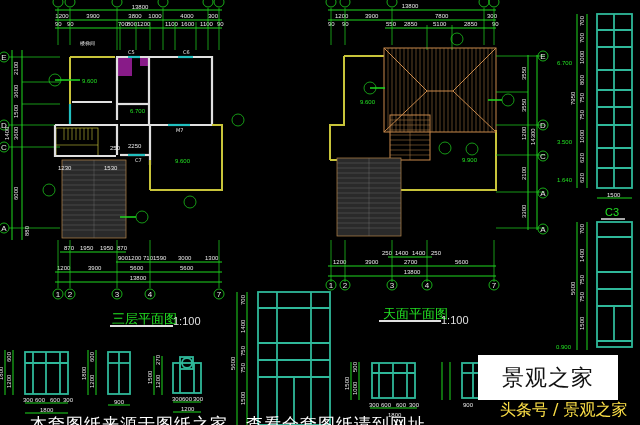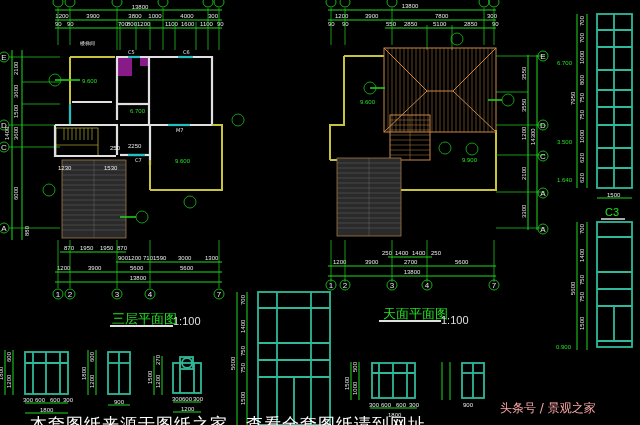"景观之家" div { html: none -> <div> <span>景观之家</span> </div> }
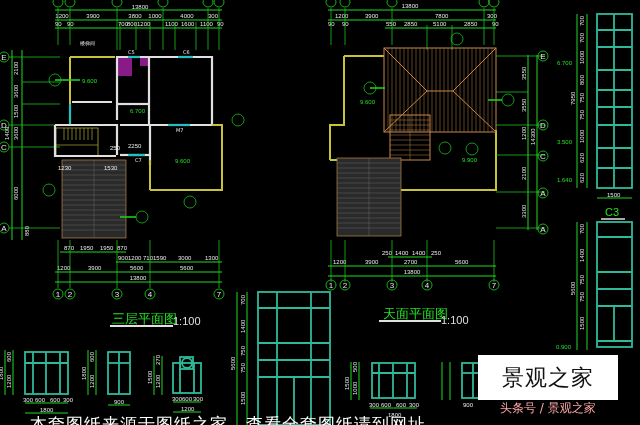"头条号 / 景观之家" #watermark-sub { color: #fca5a5 -> #fde047; font-size: 12px -> 16px }
